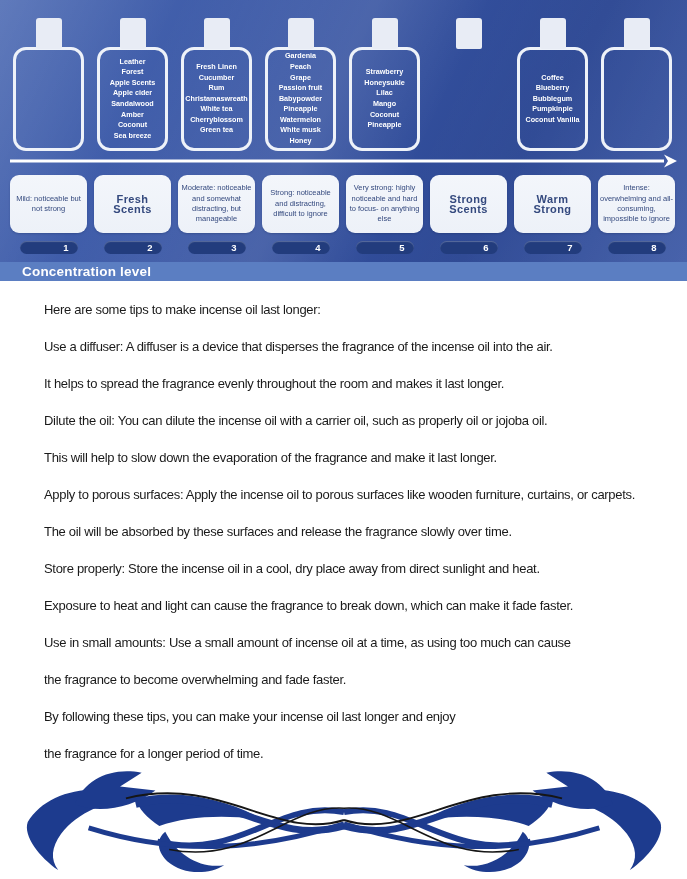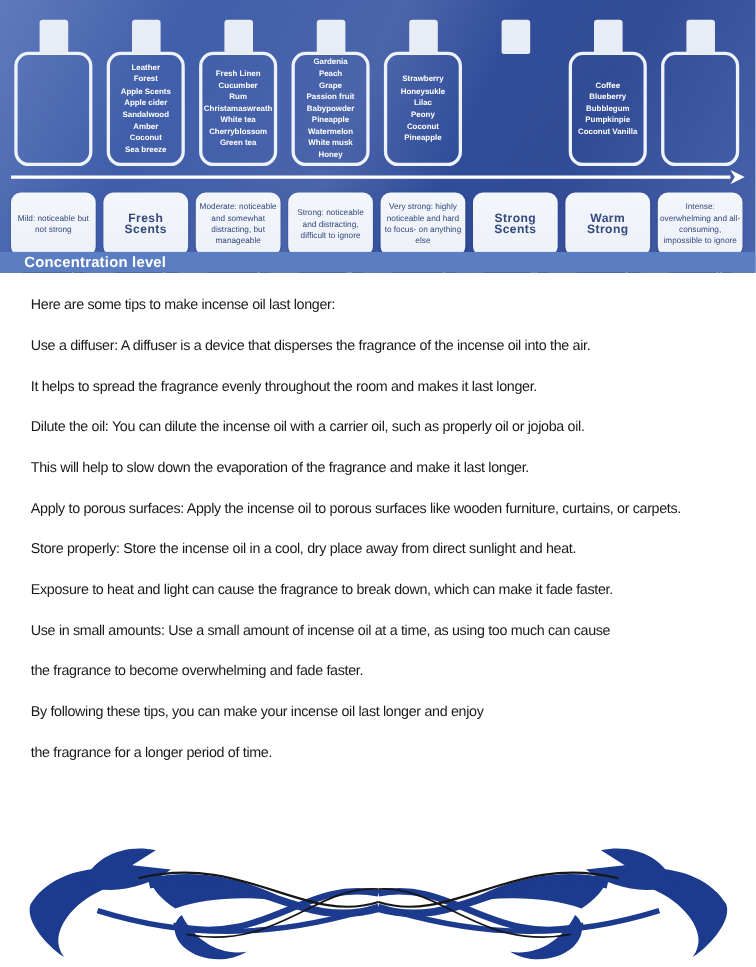"Leather" .panel { height: 248px -> 281px }
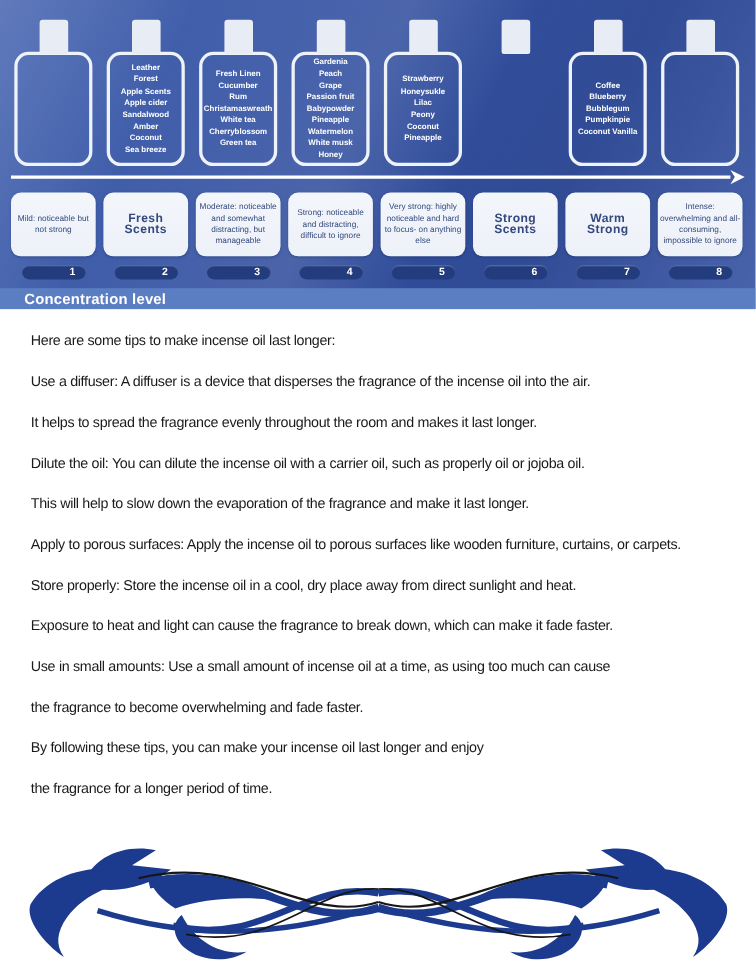"Peony" div.scent-line { text: Peony -> Mango }
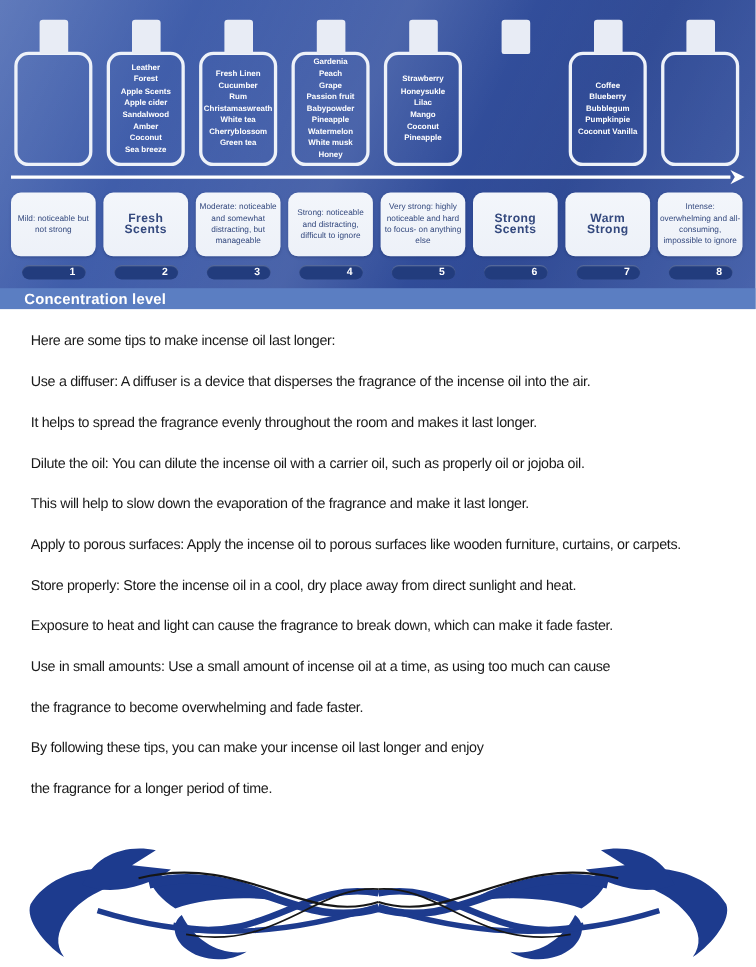"Here are some tips to" .tip-line { margin: 0 0 21px 0 -> 0 0 21px 16px }
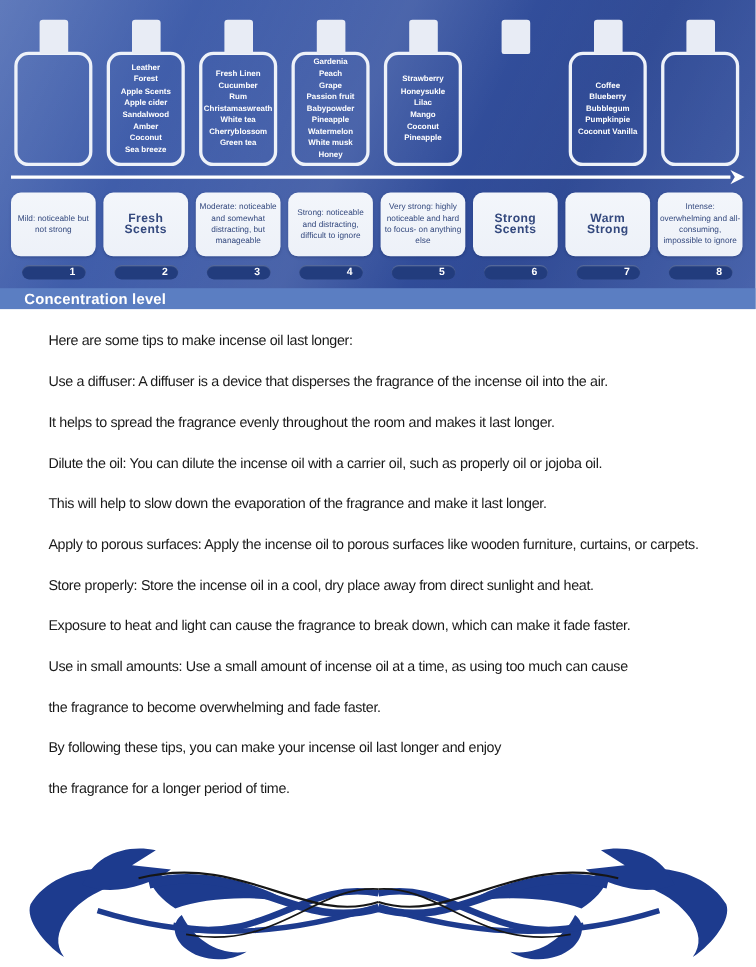"The oil will be absorbed" p.tip-line { html: none -> <p>The oil will be absorbed by these surfaces and release the fragrance slowly over time.</p> }
